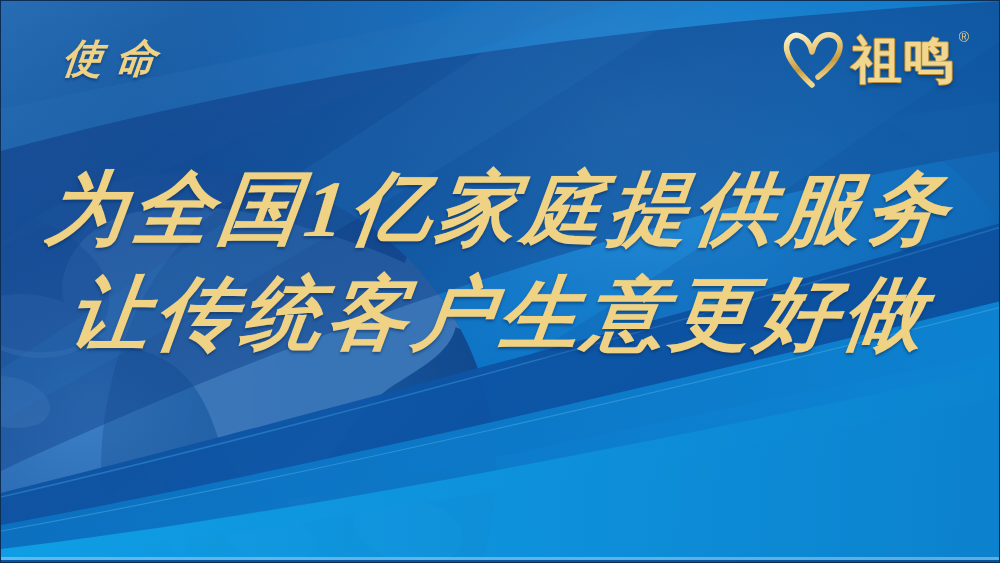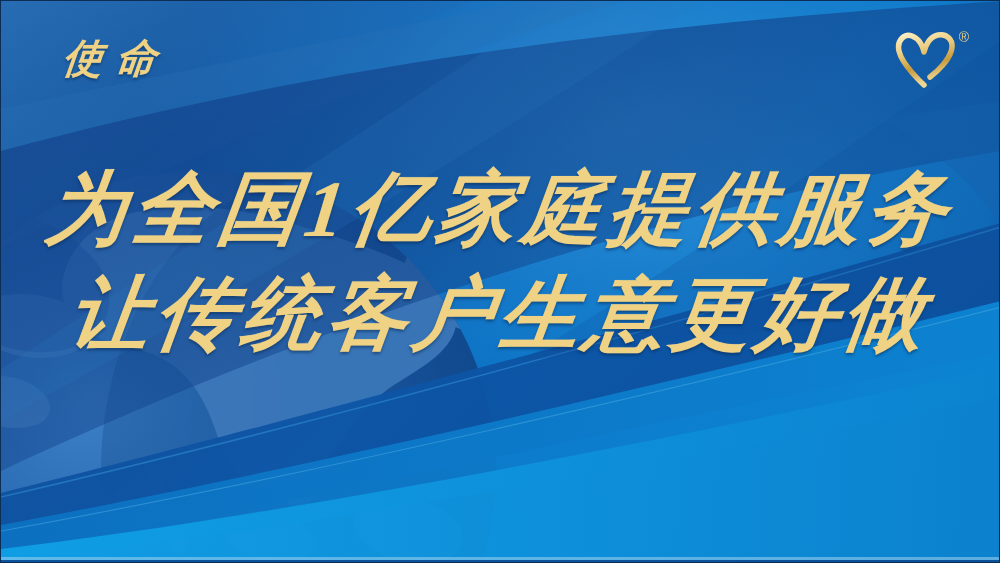"祖鸣" span { html: none -> <span>祖鸣</span> }
